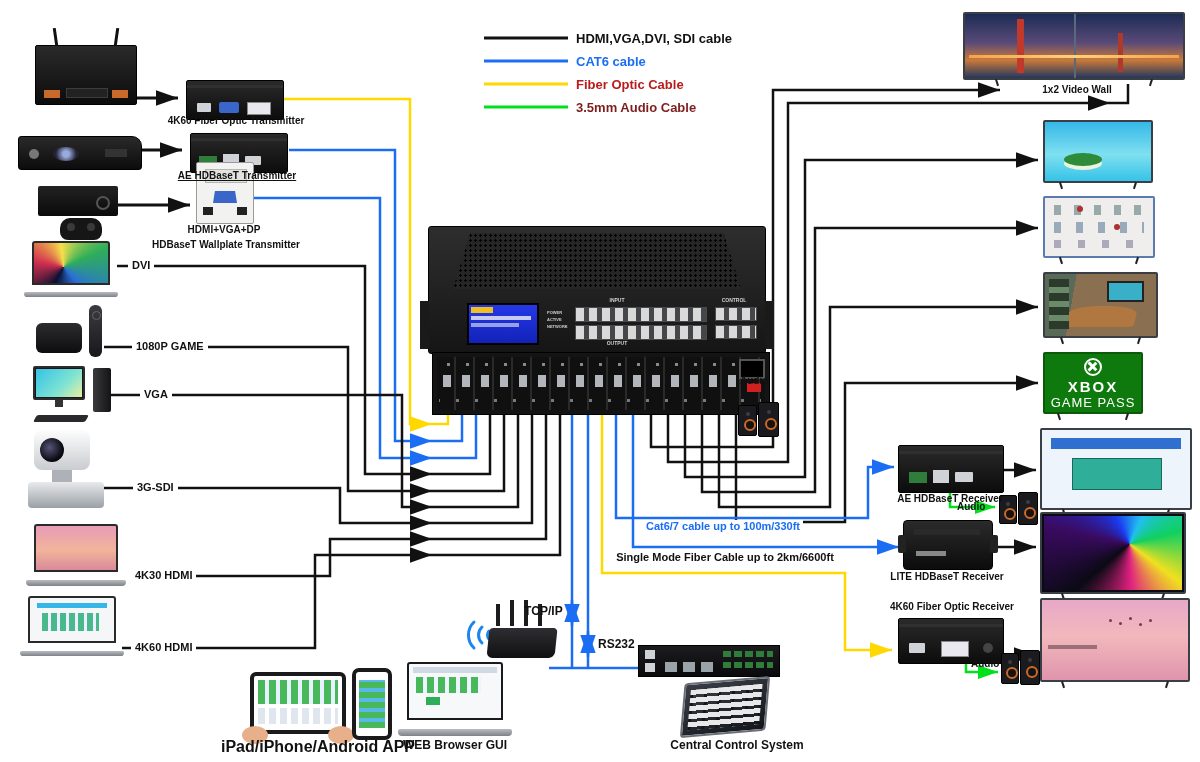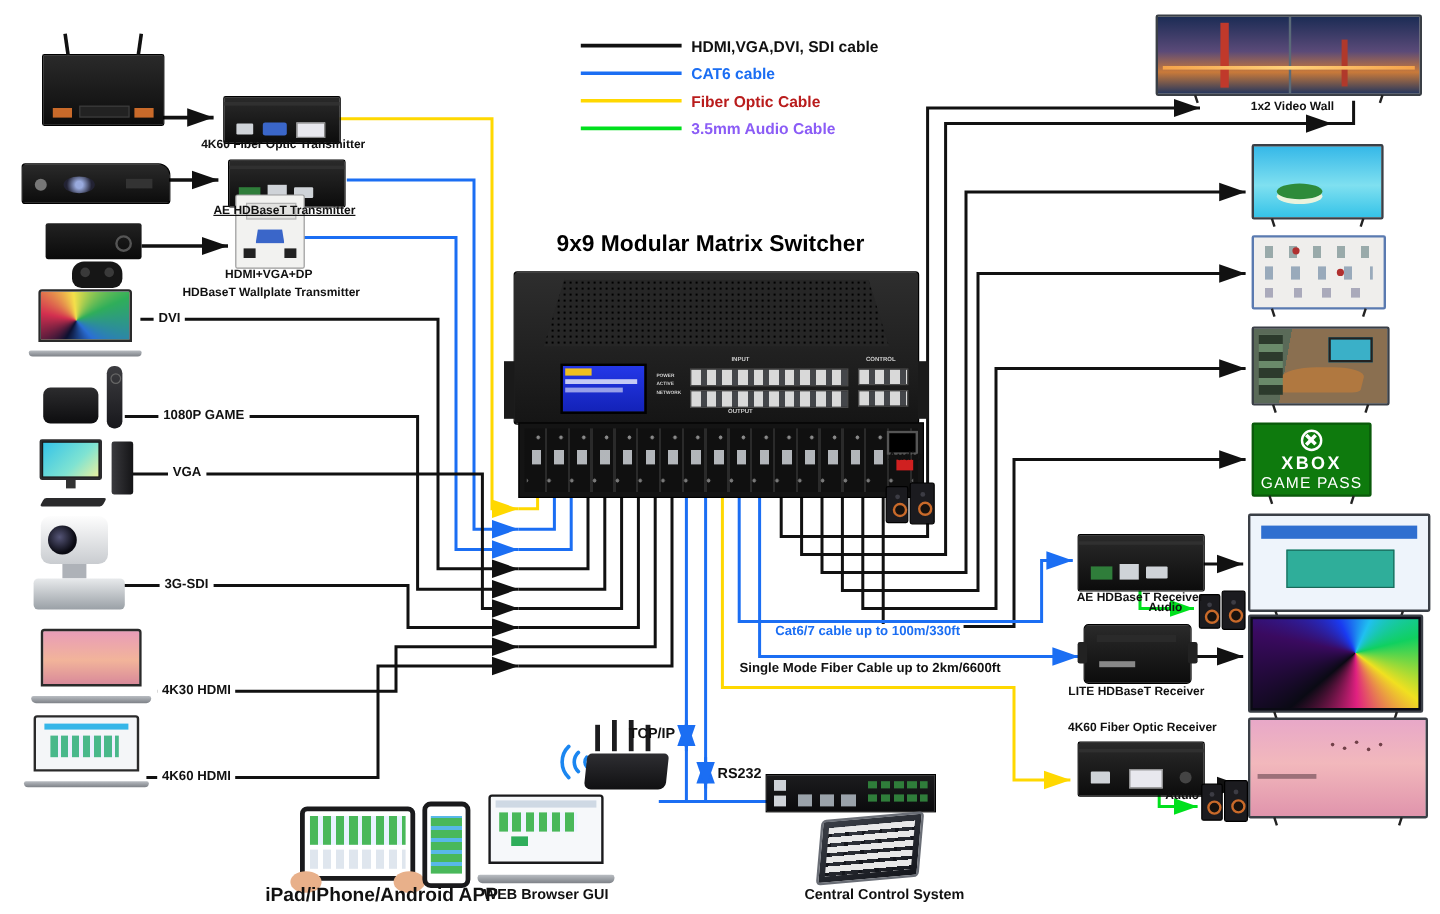"3.5mm Audio Cable" div.legend-label { color: #8b5cf6 -> #7f1d1d }
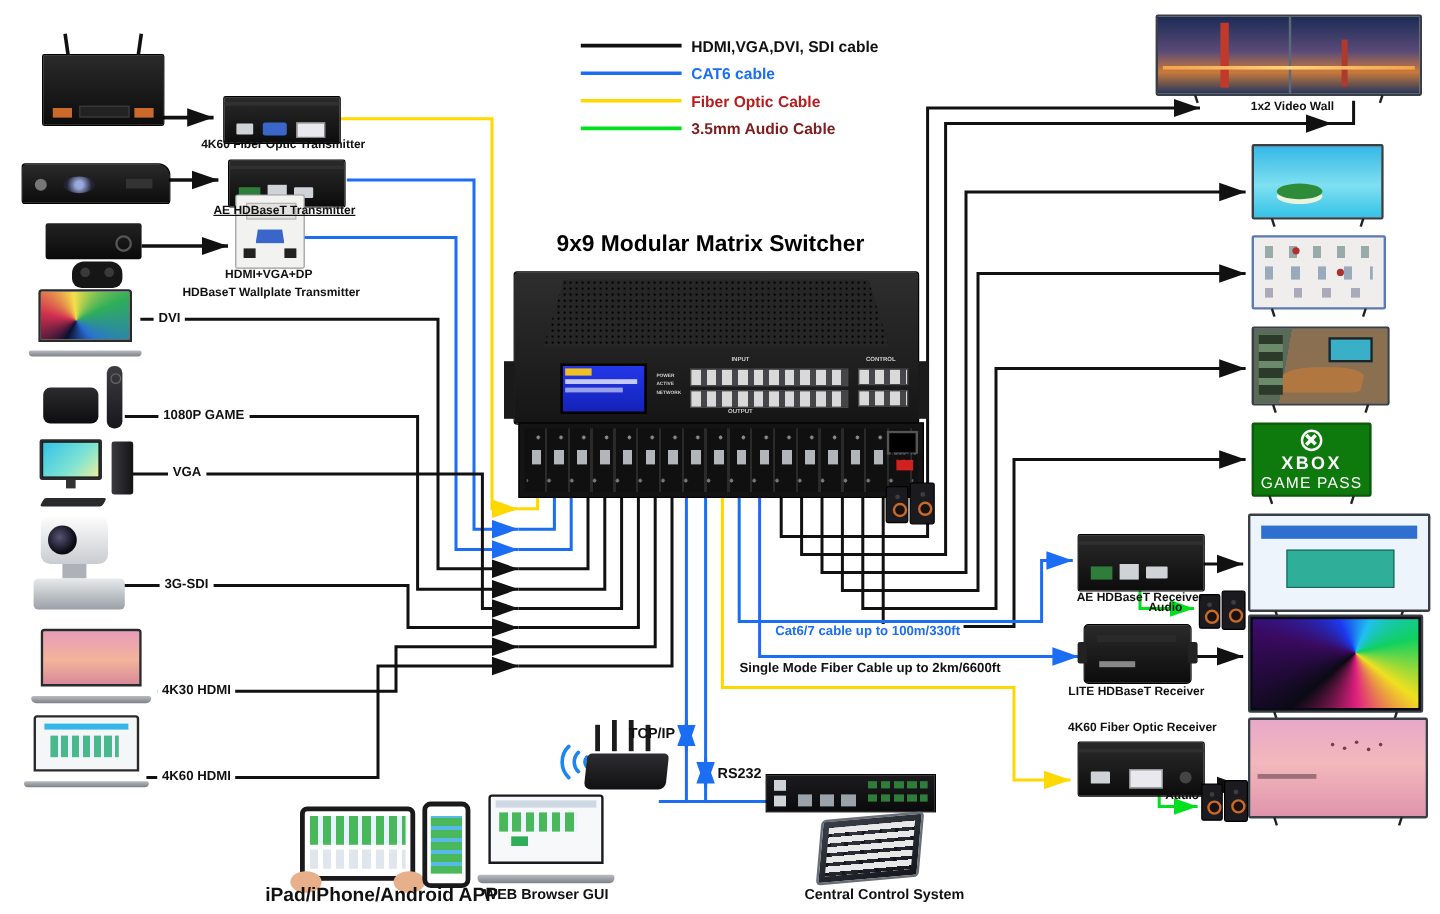"9x9 Modular Matrix Switcher" div.title { html: <div>9x9 Modular Matrix Switcher</div> -> none }
